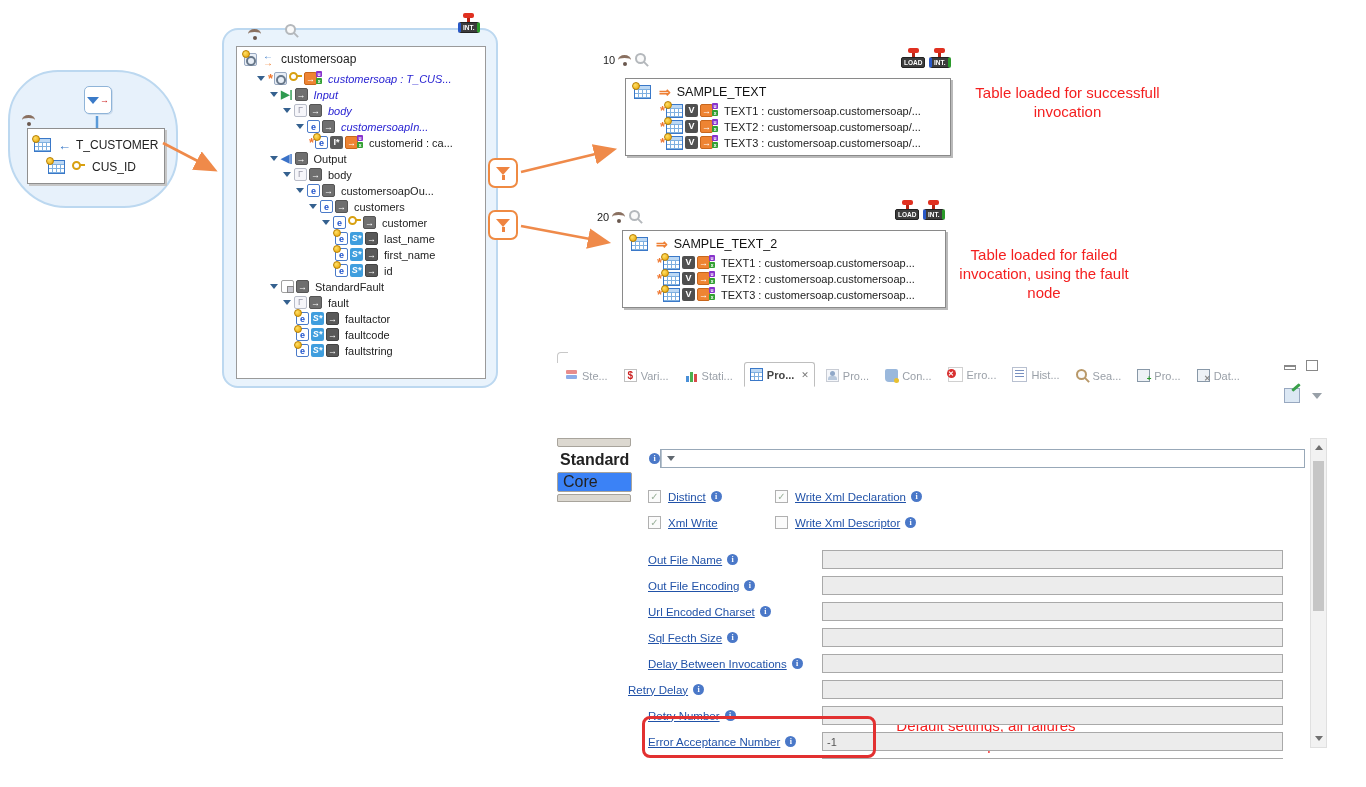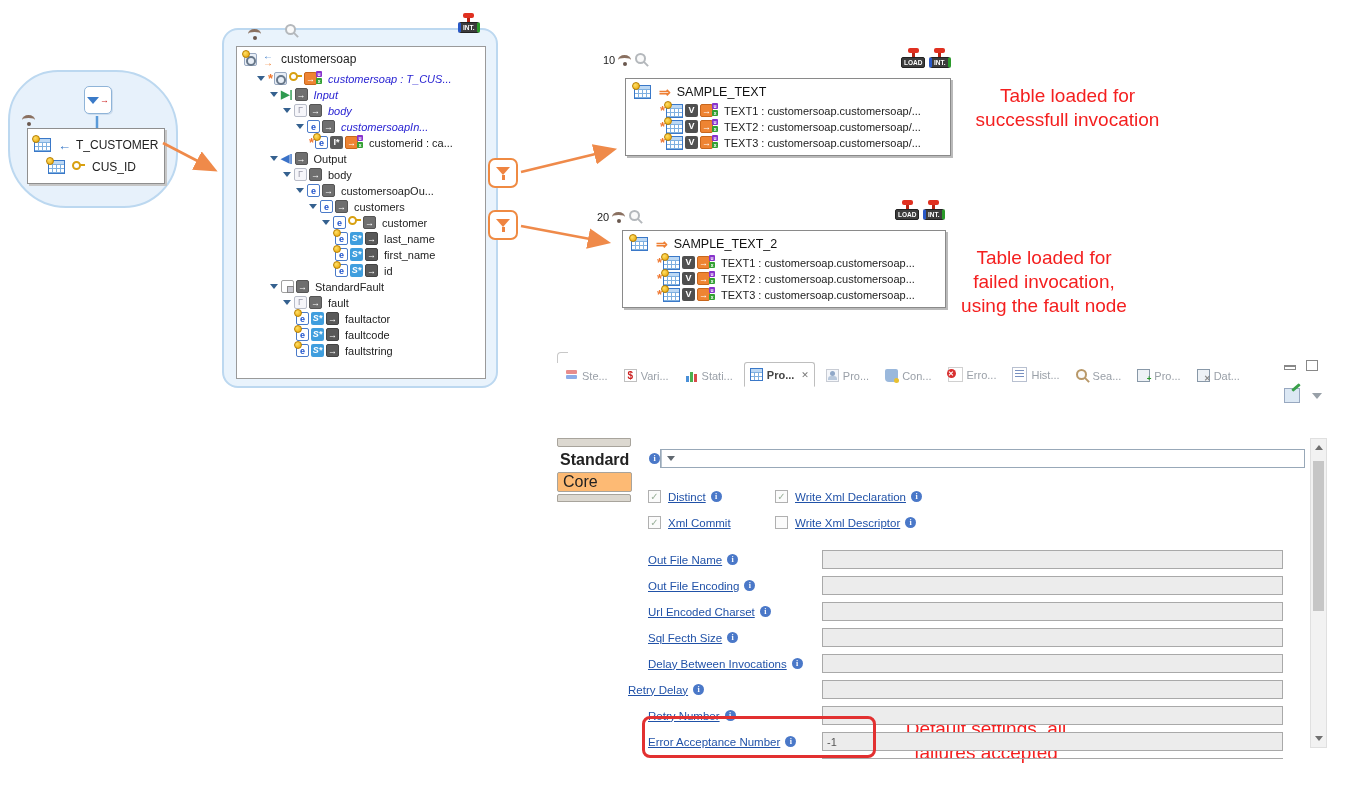"Table loaded for successfull invocation" .annot { font-size: 19px -> 15px }
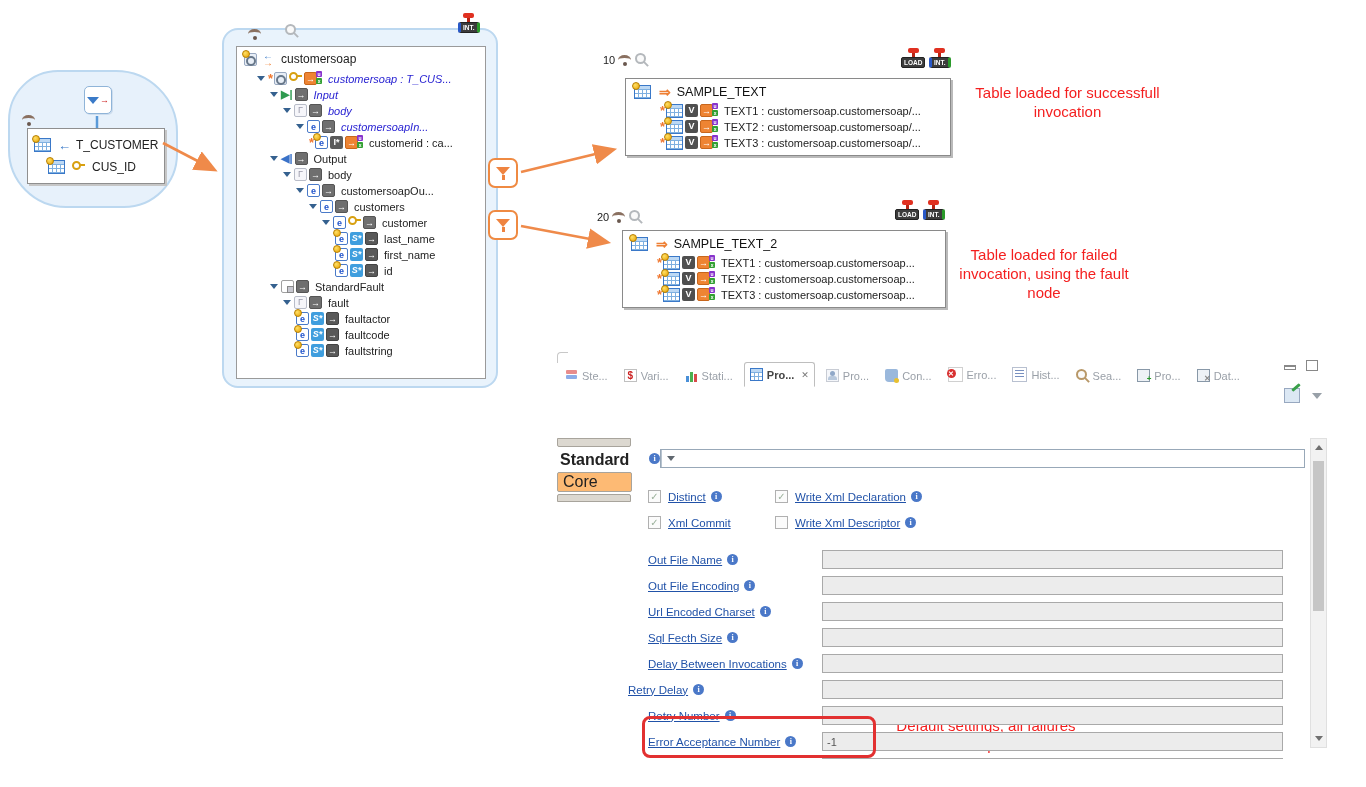"Core" #st-core { background: #fdba74 -> #3b82f6 }
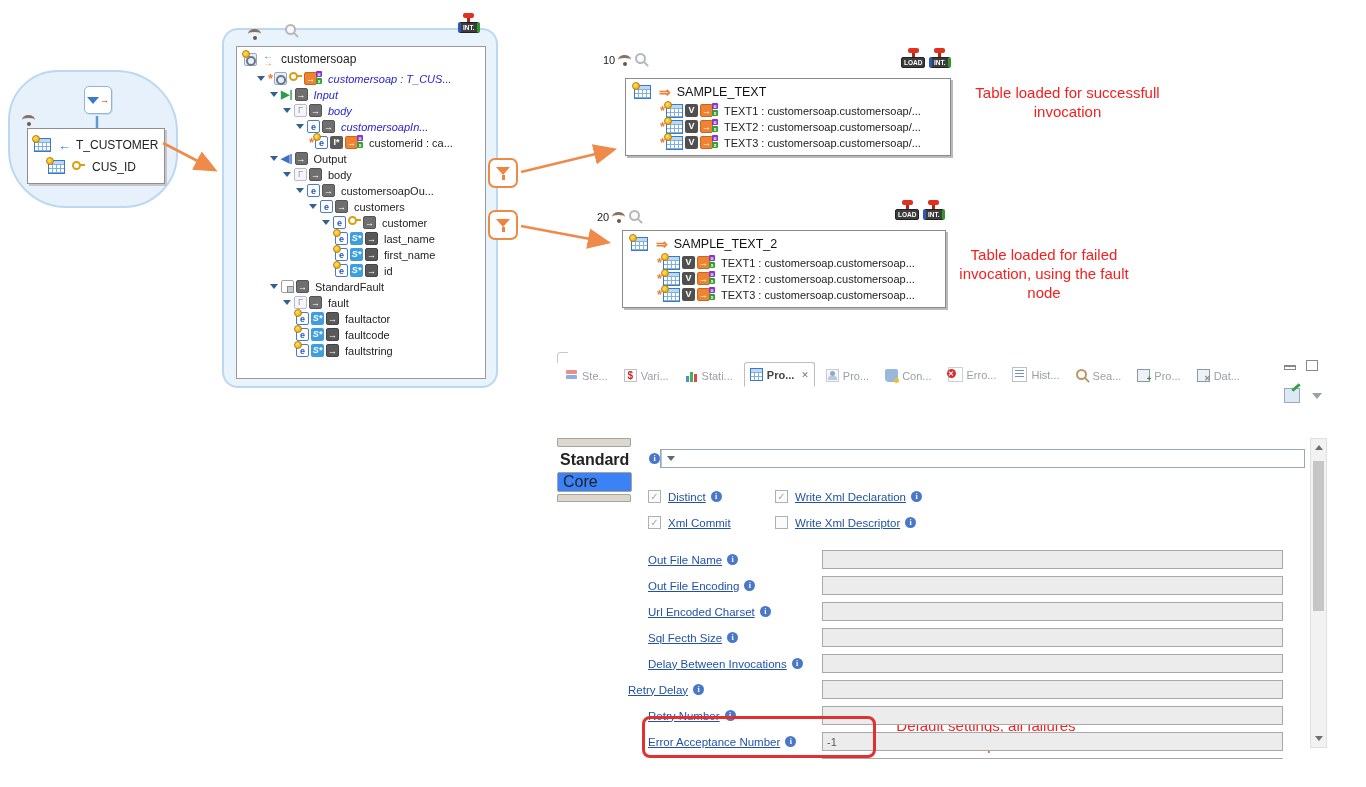"Xml Commit" span.flabel { text: Commit -> Write }
